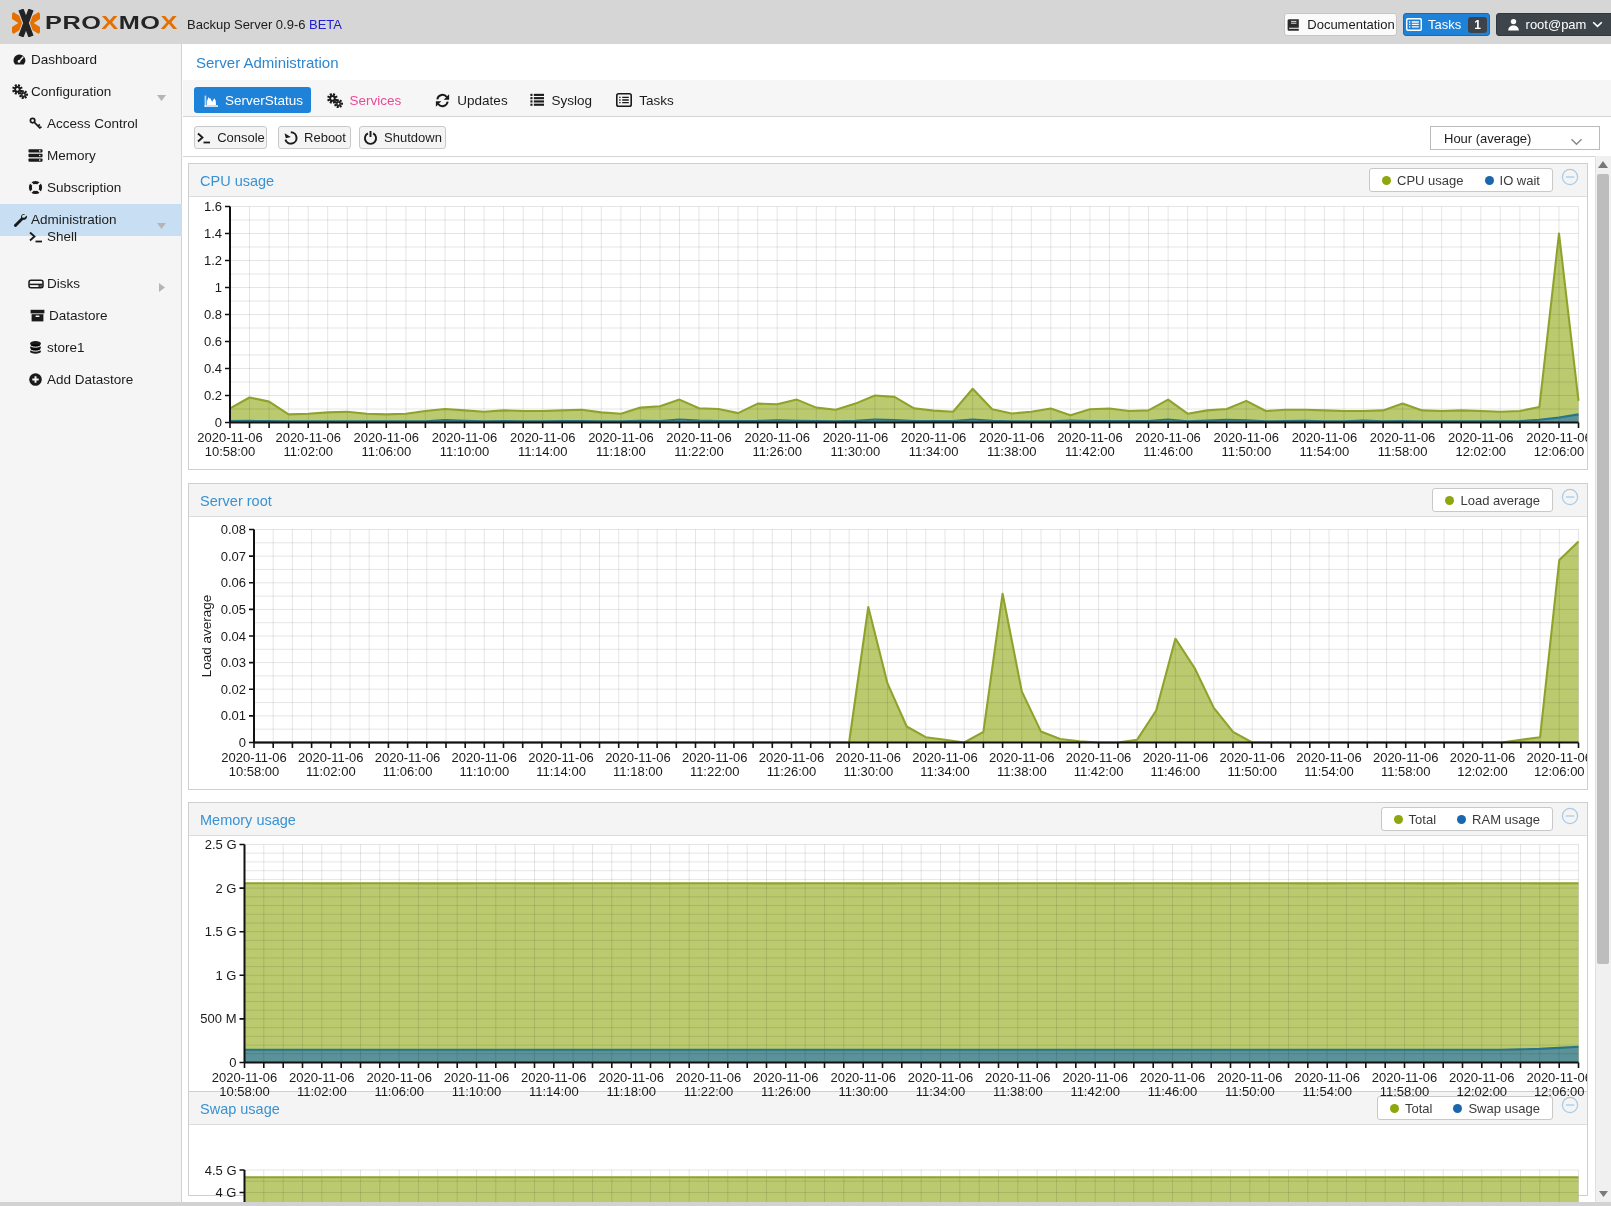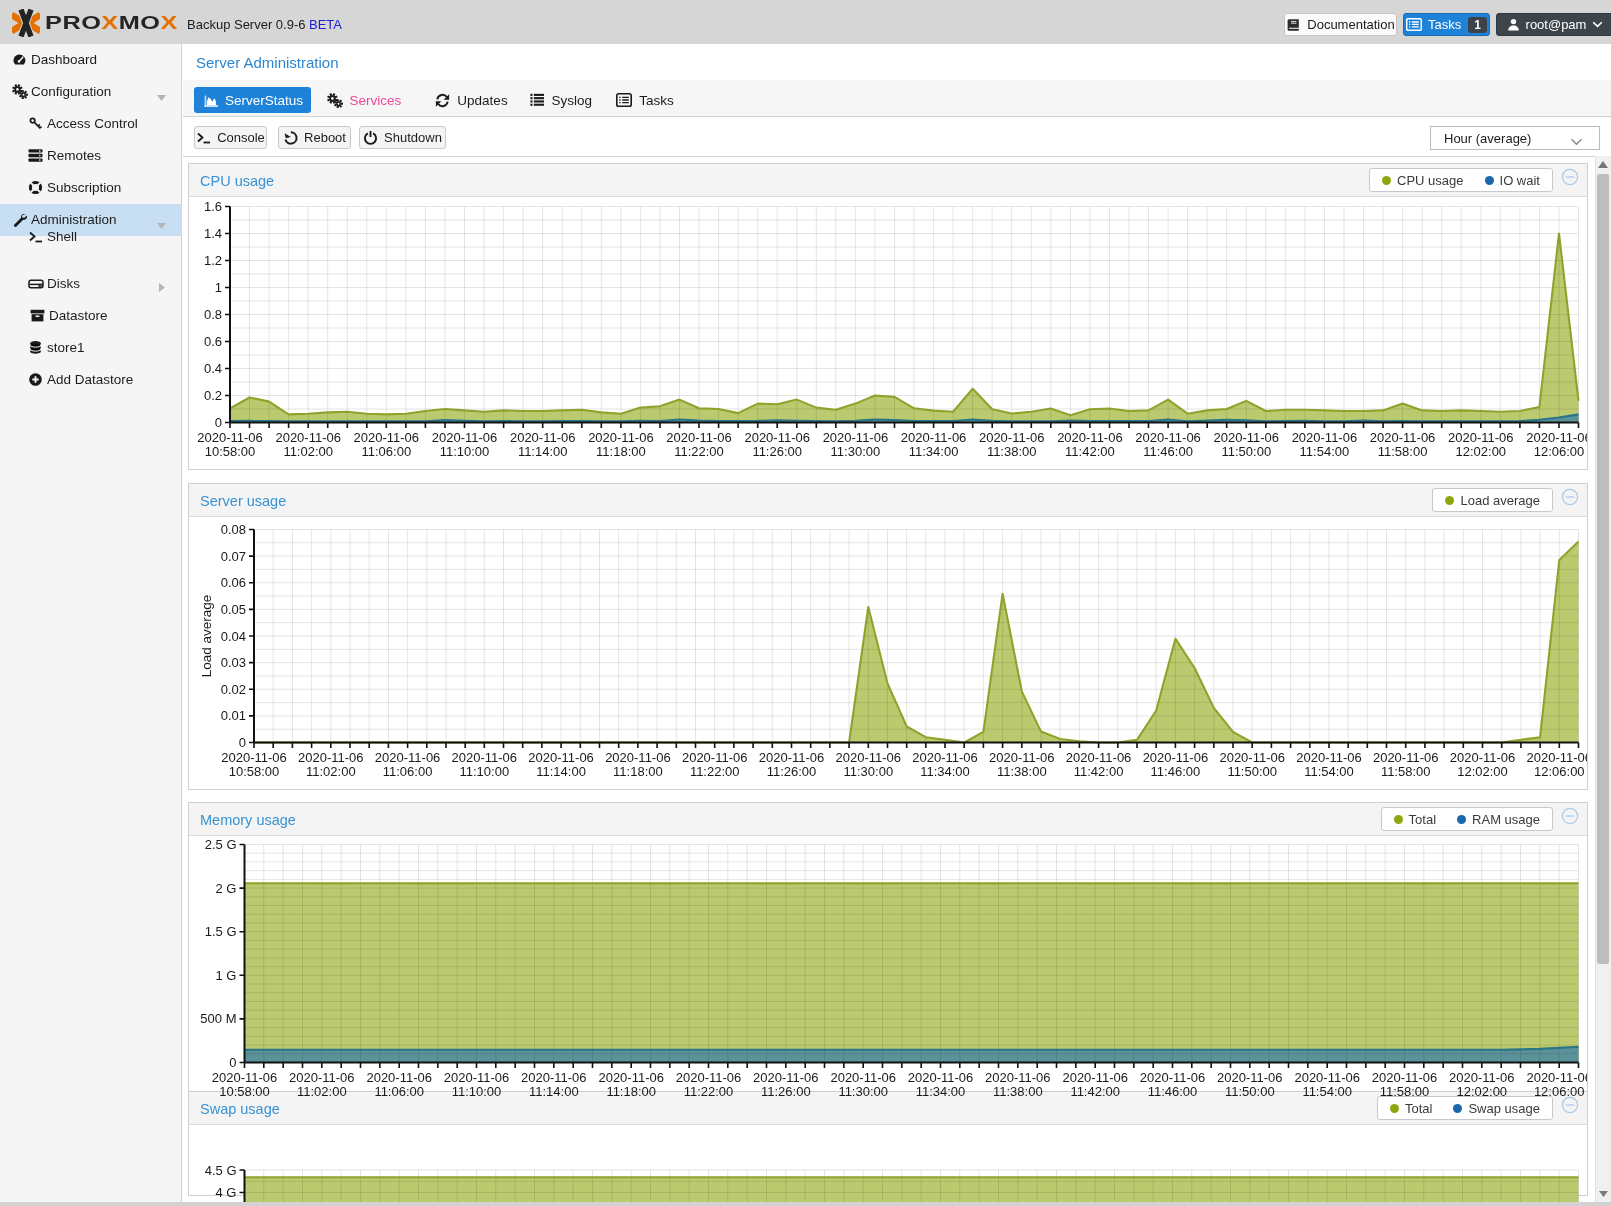"Remotes" span.txt { text: Remotes -> Memory }
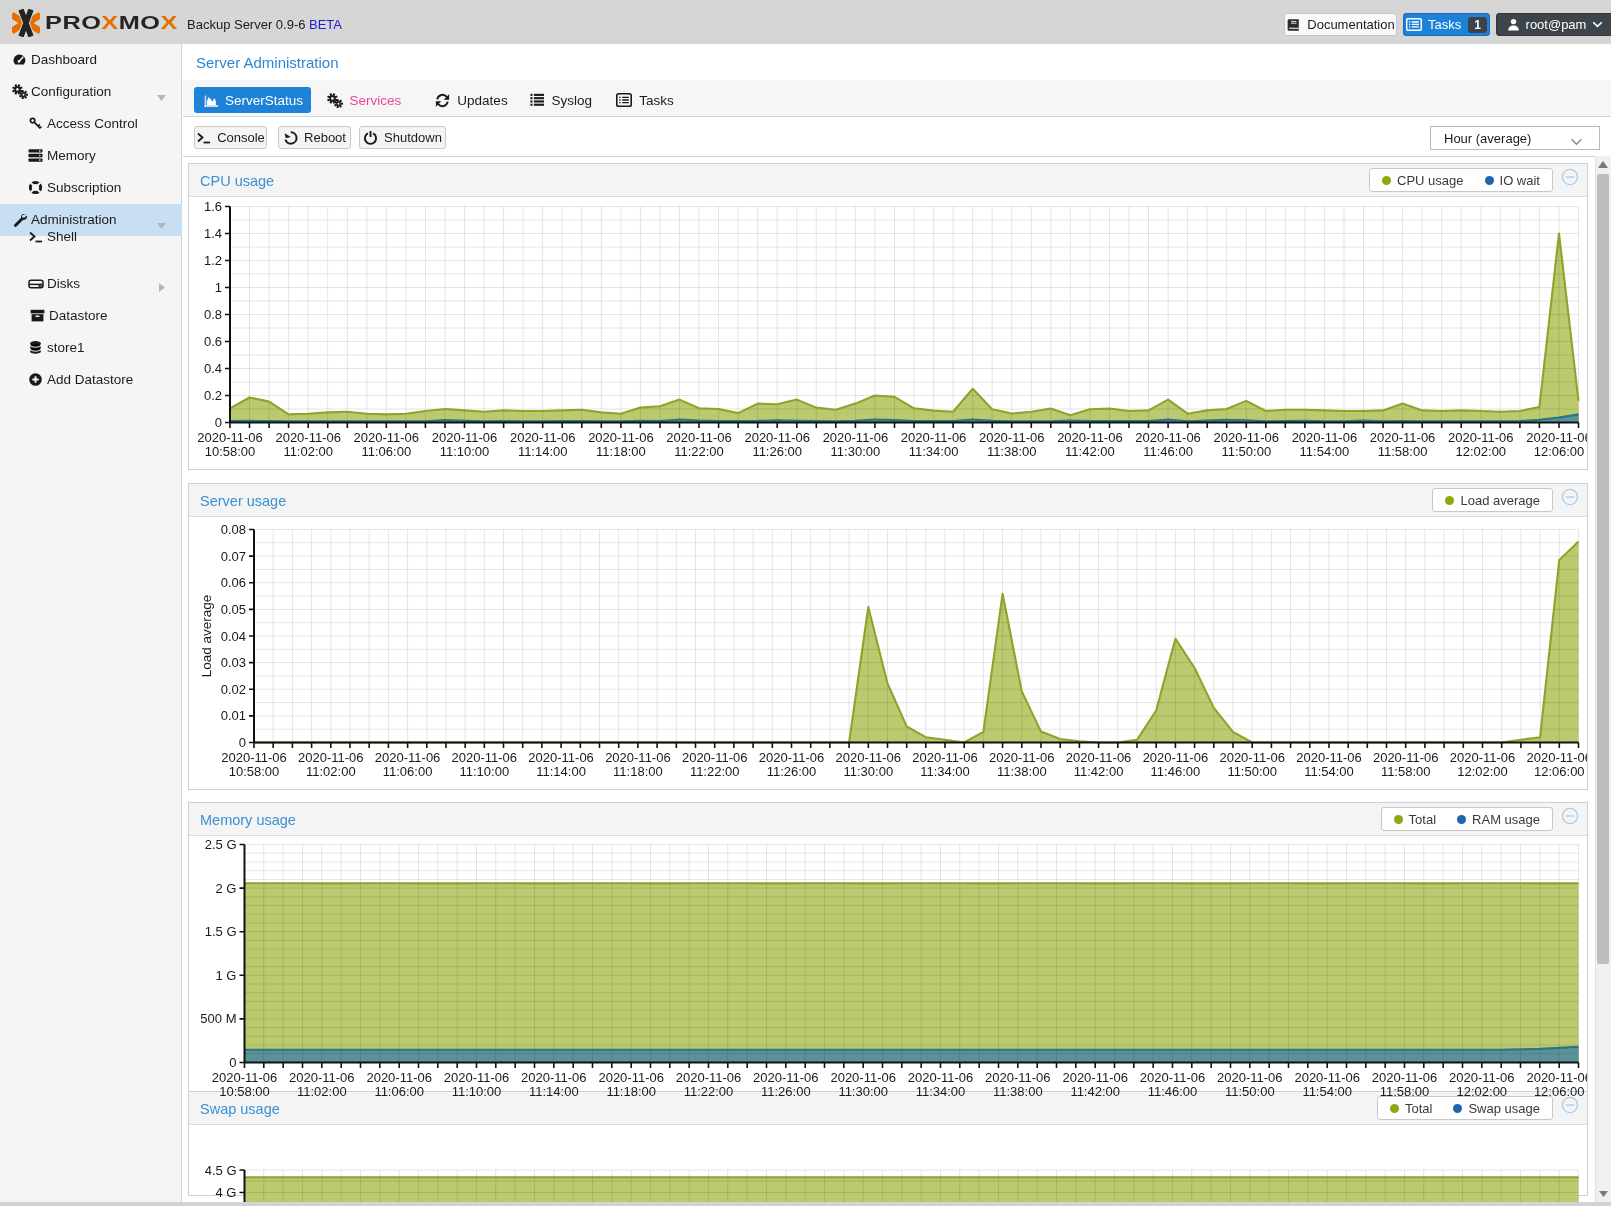"Server usage" span.ptitle { text: usage -> root }
